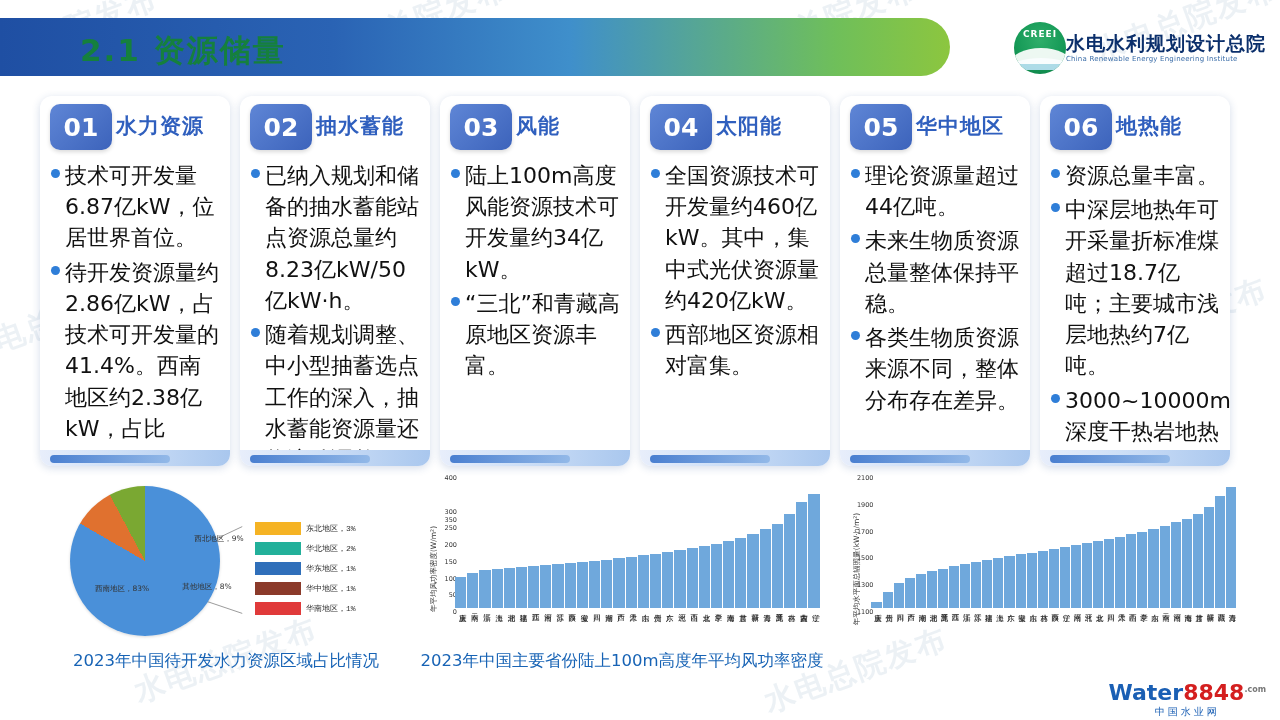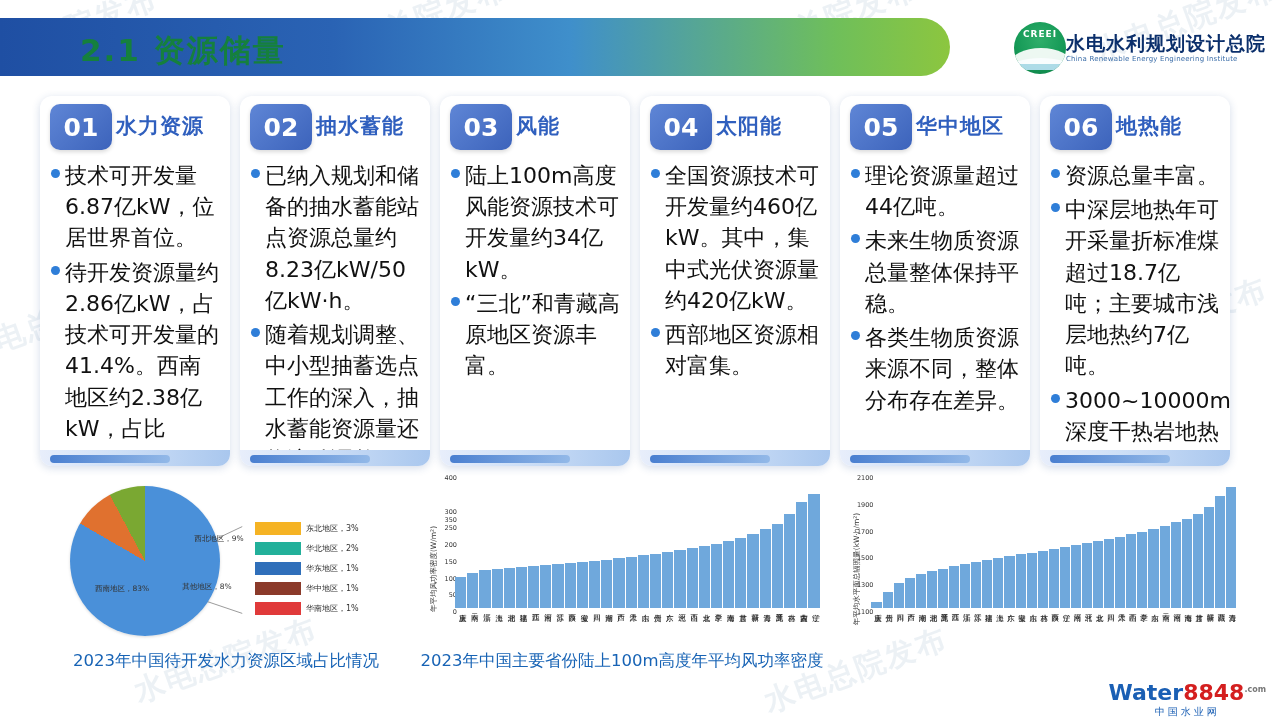"东北地区，3%" .lg-row { font-family: none -> Liberation Mono, monospace }
